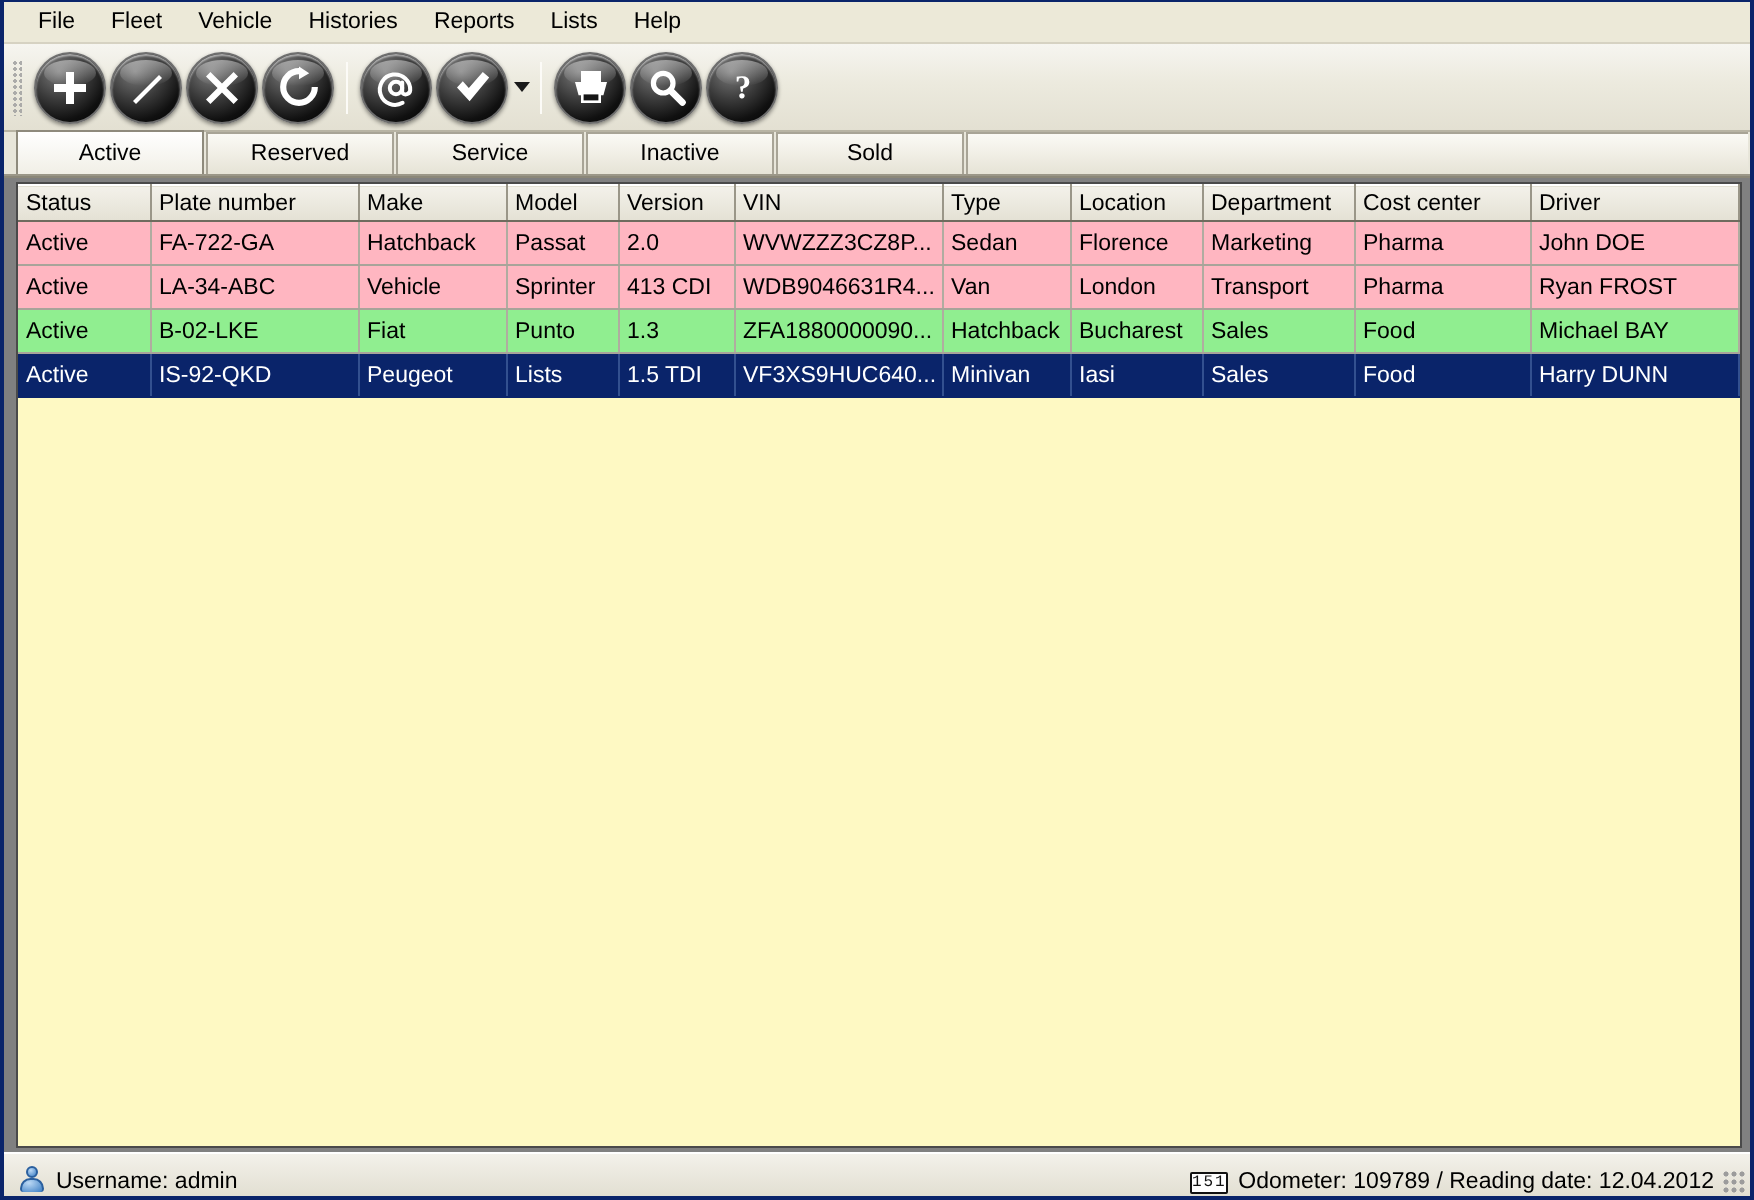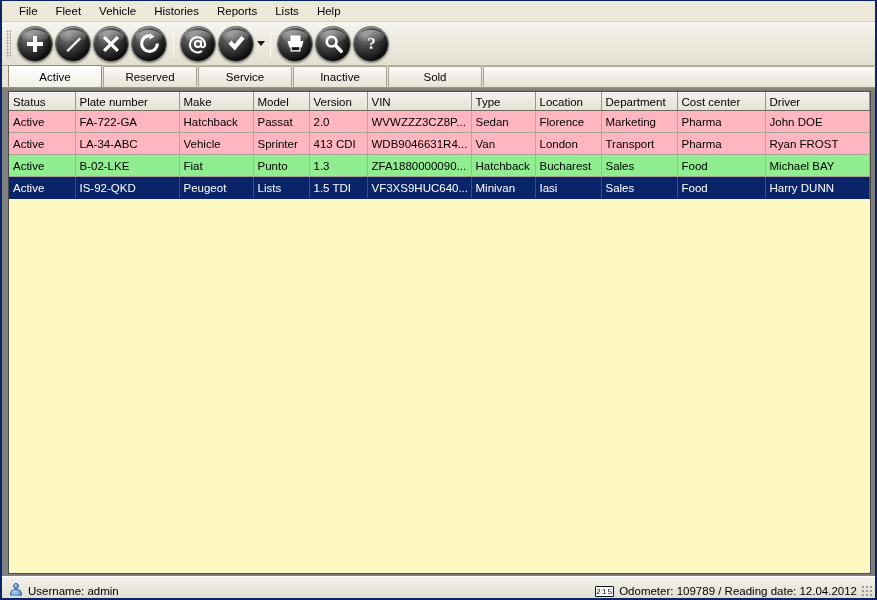"215" span.ico-odo { text: 215 -> 151 }
